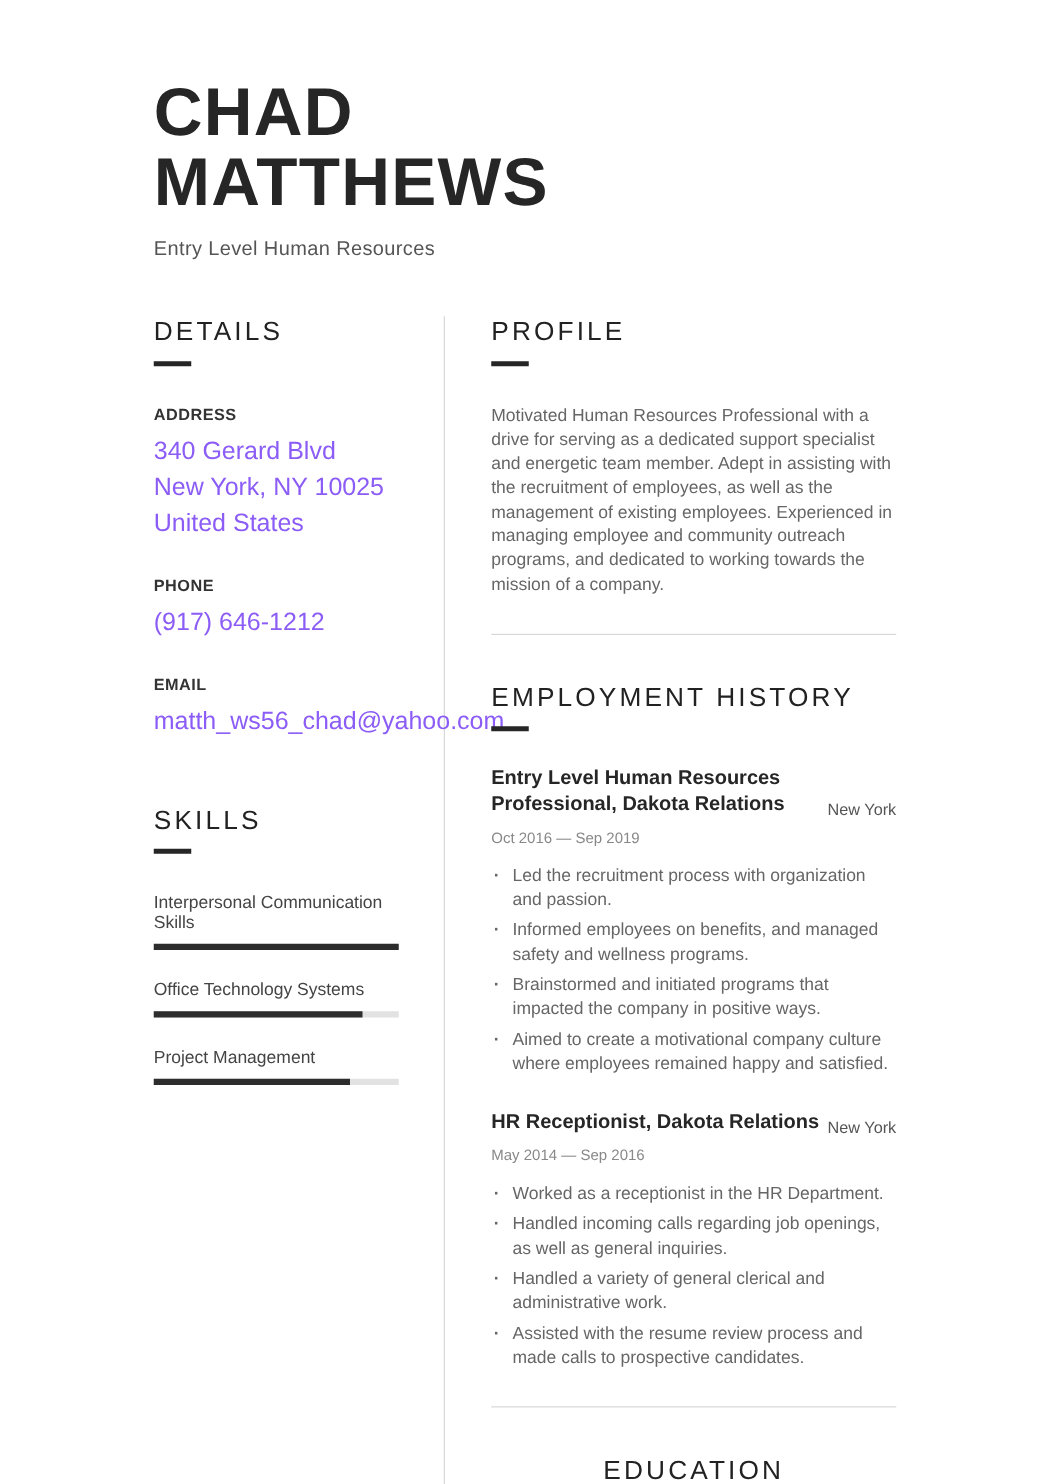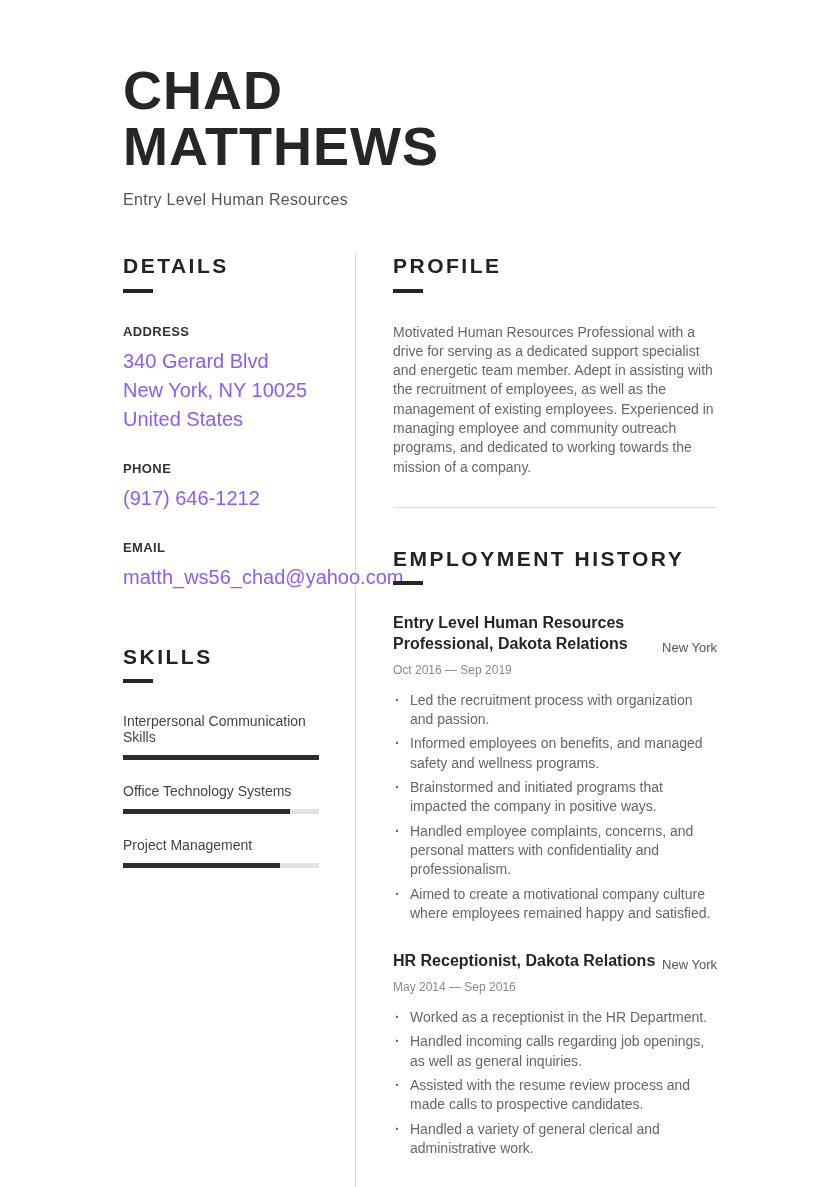"DETAILS" .section-heading { font-weight: 700 -> 400 }
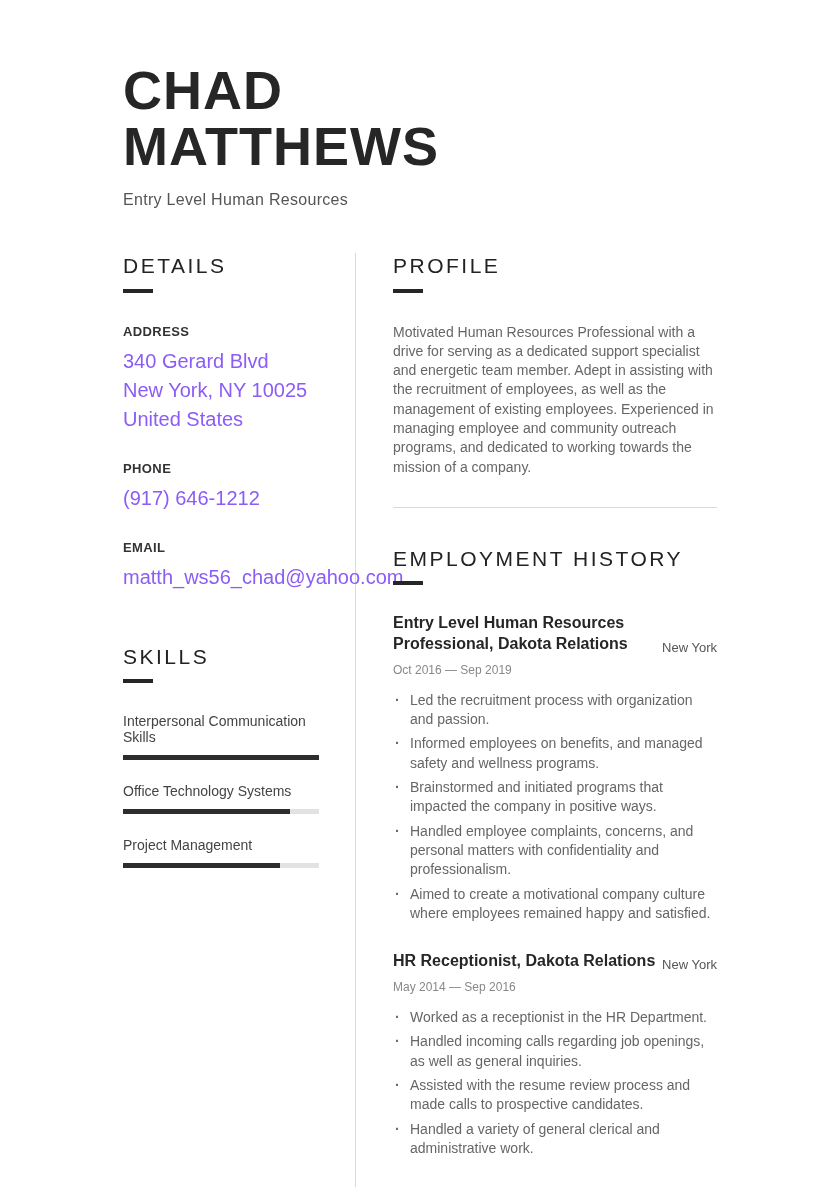"Handled employee complaints, concerns," li { html: <li>Handled employee complaints, concerns, and personal matters with confidentiality and professionalism.</li> -> none }
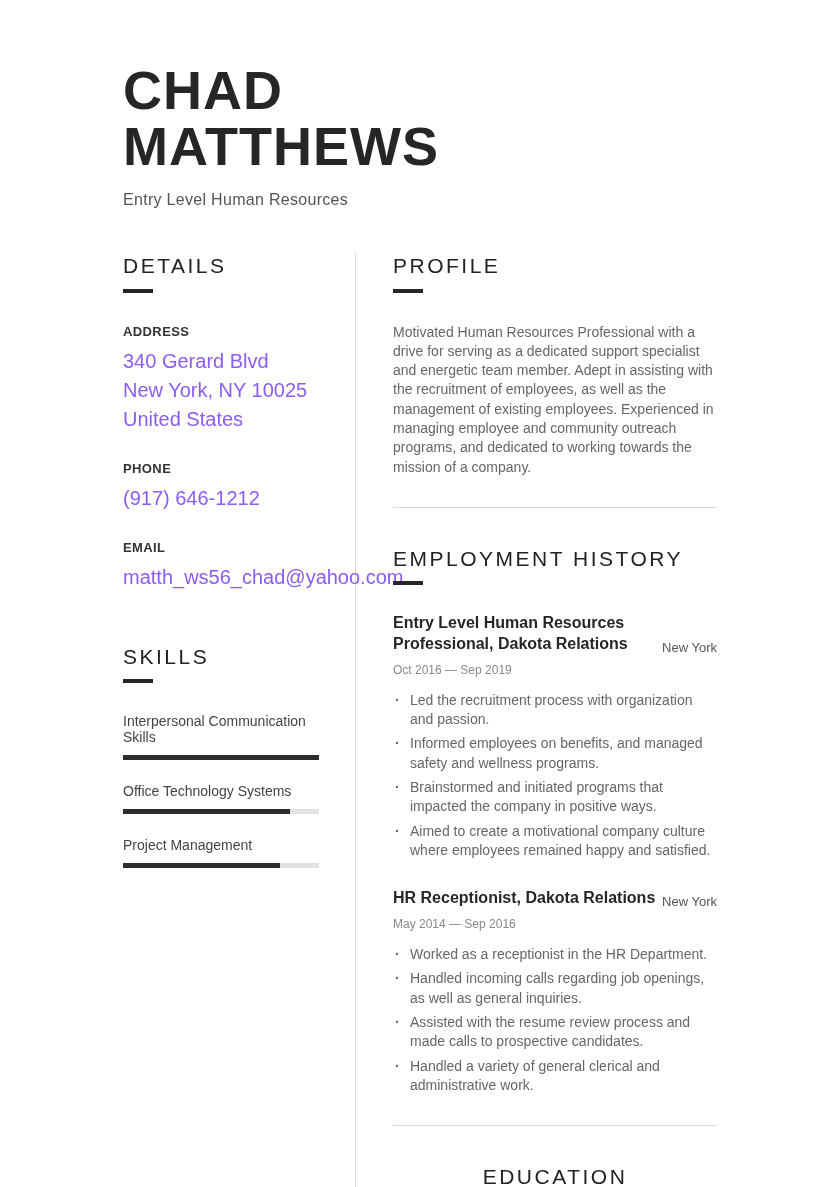"Assisted with the resume review" li { order: before "Handled a variety of general" -> after "Handled a variety of general" }
